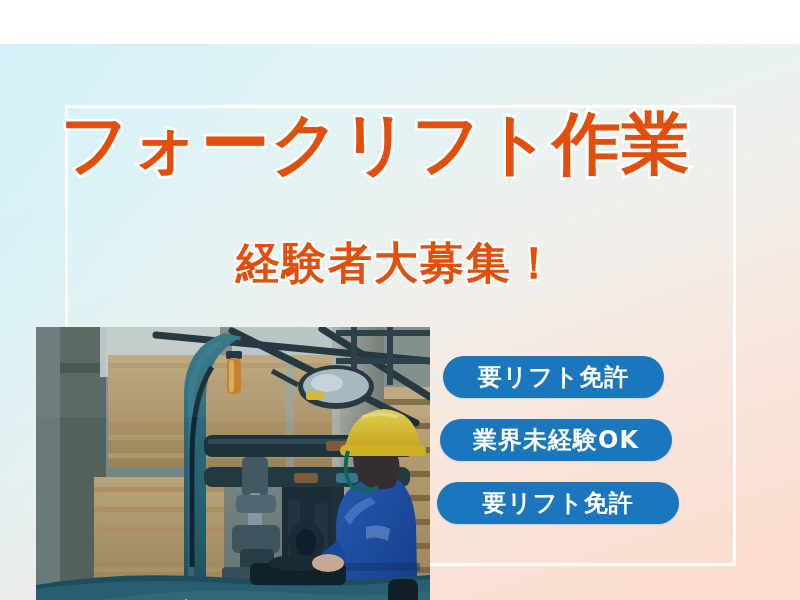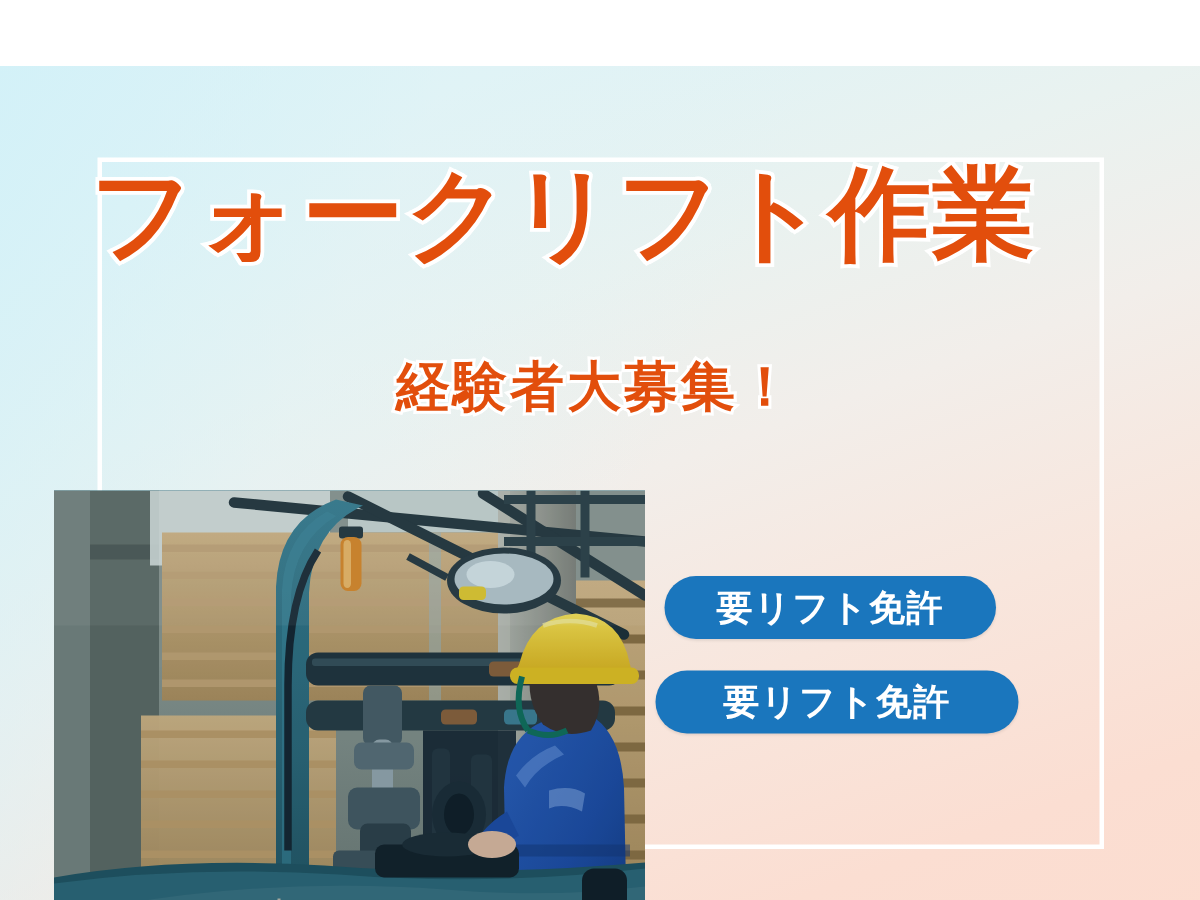"経験者大募集！" .subtitle { font-size: 36px -> 44px }
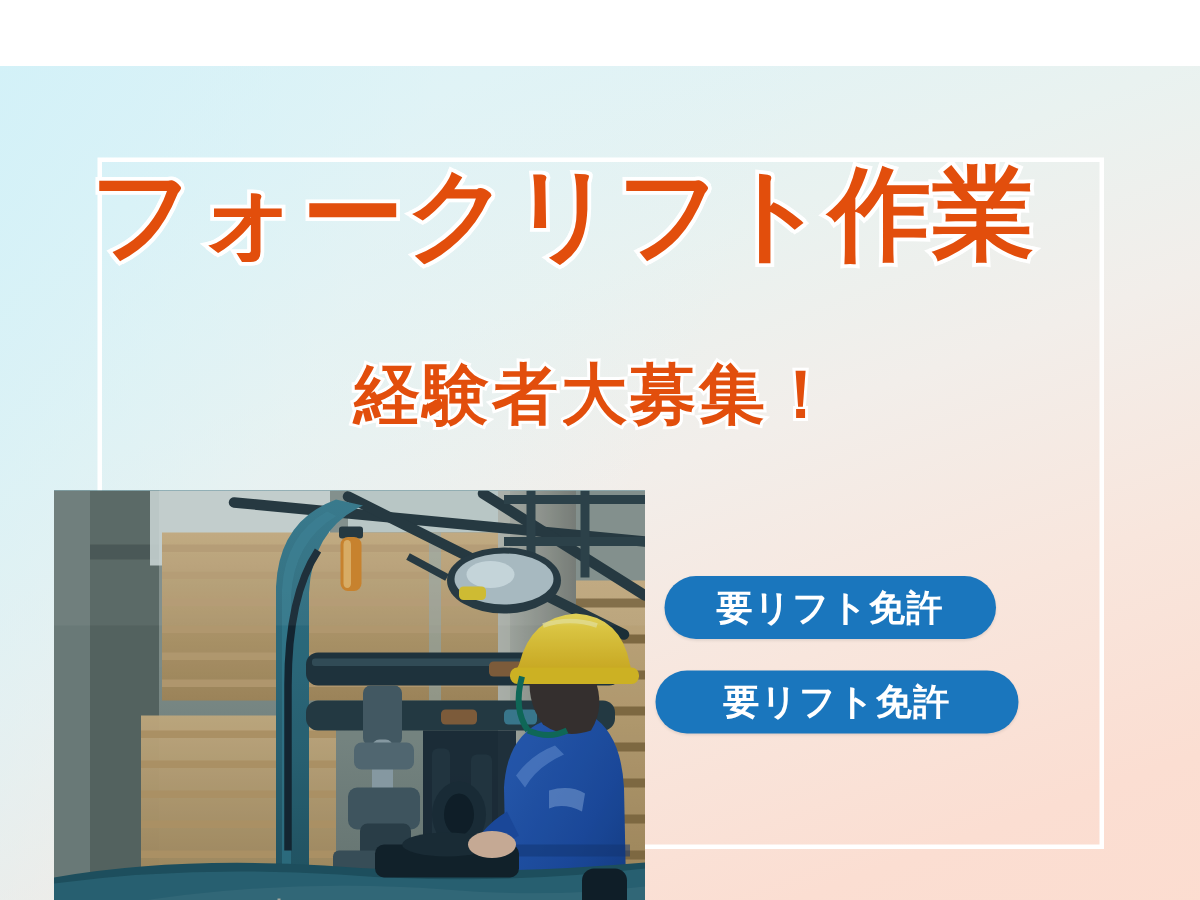"要リフト免許" .badge-stack { top: 340px -> 312px }
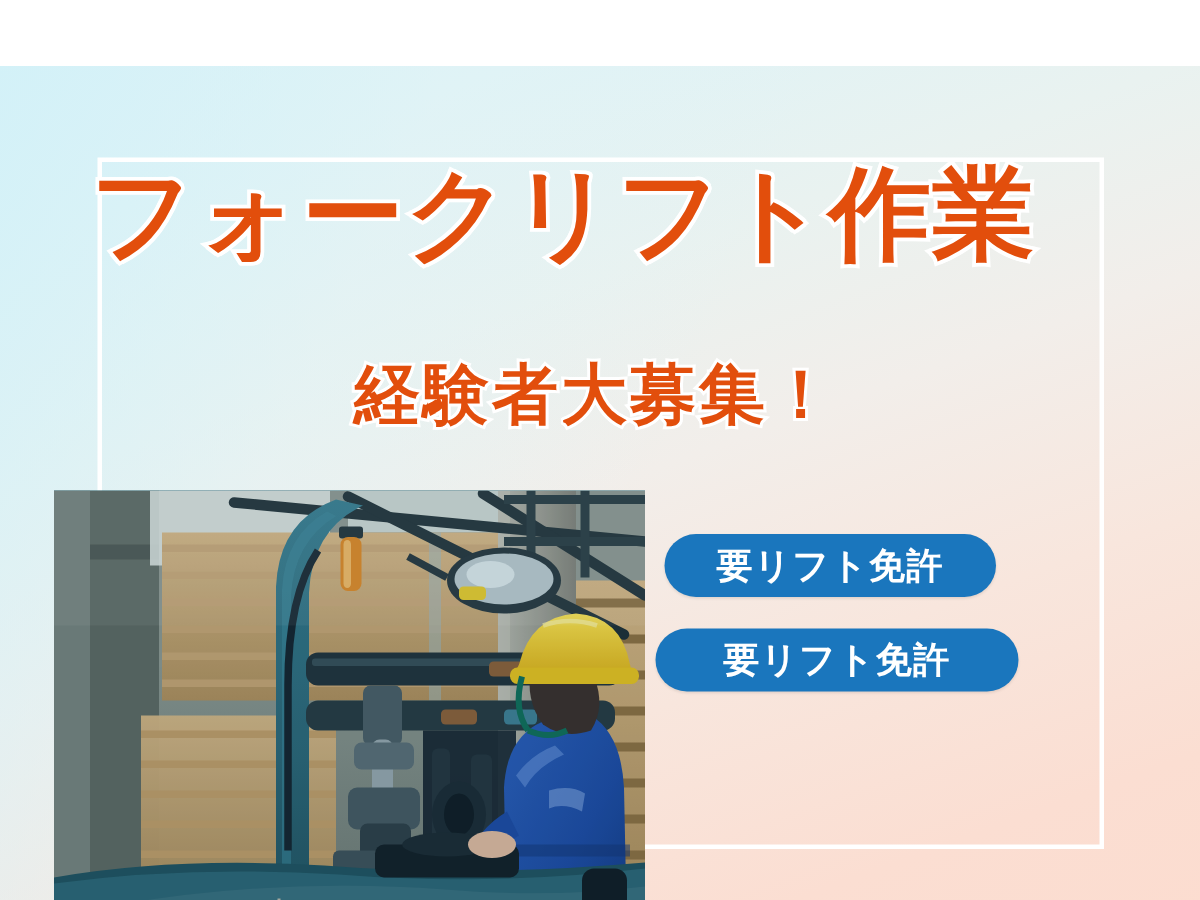"業界未経験OK" span.badge { html: none -> <span>業界未経験OK</span> }
